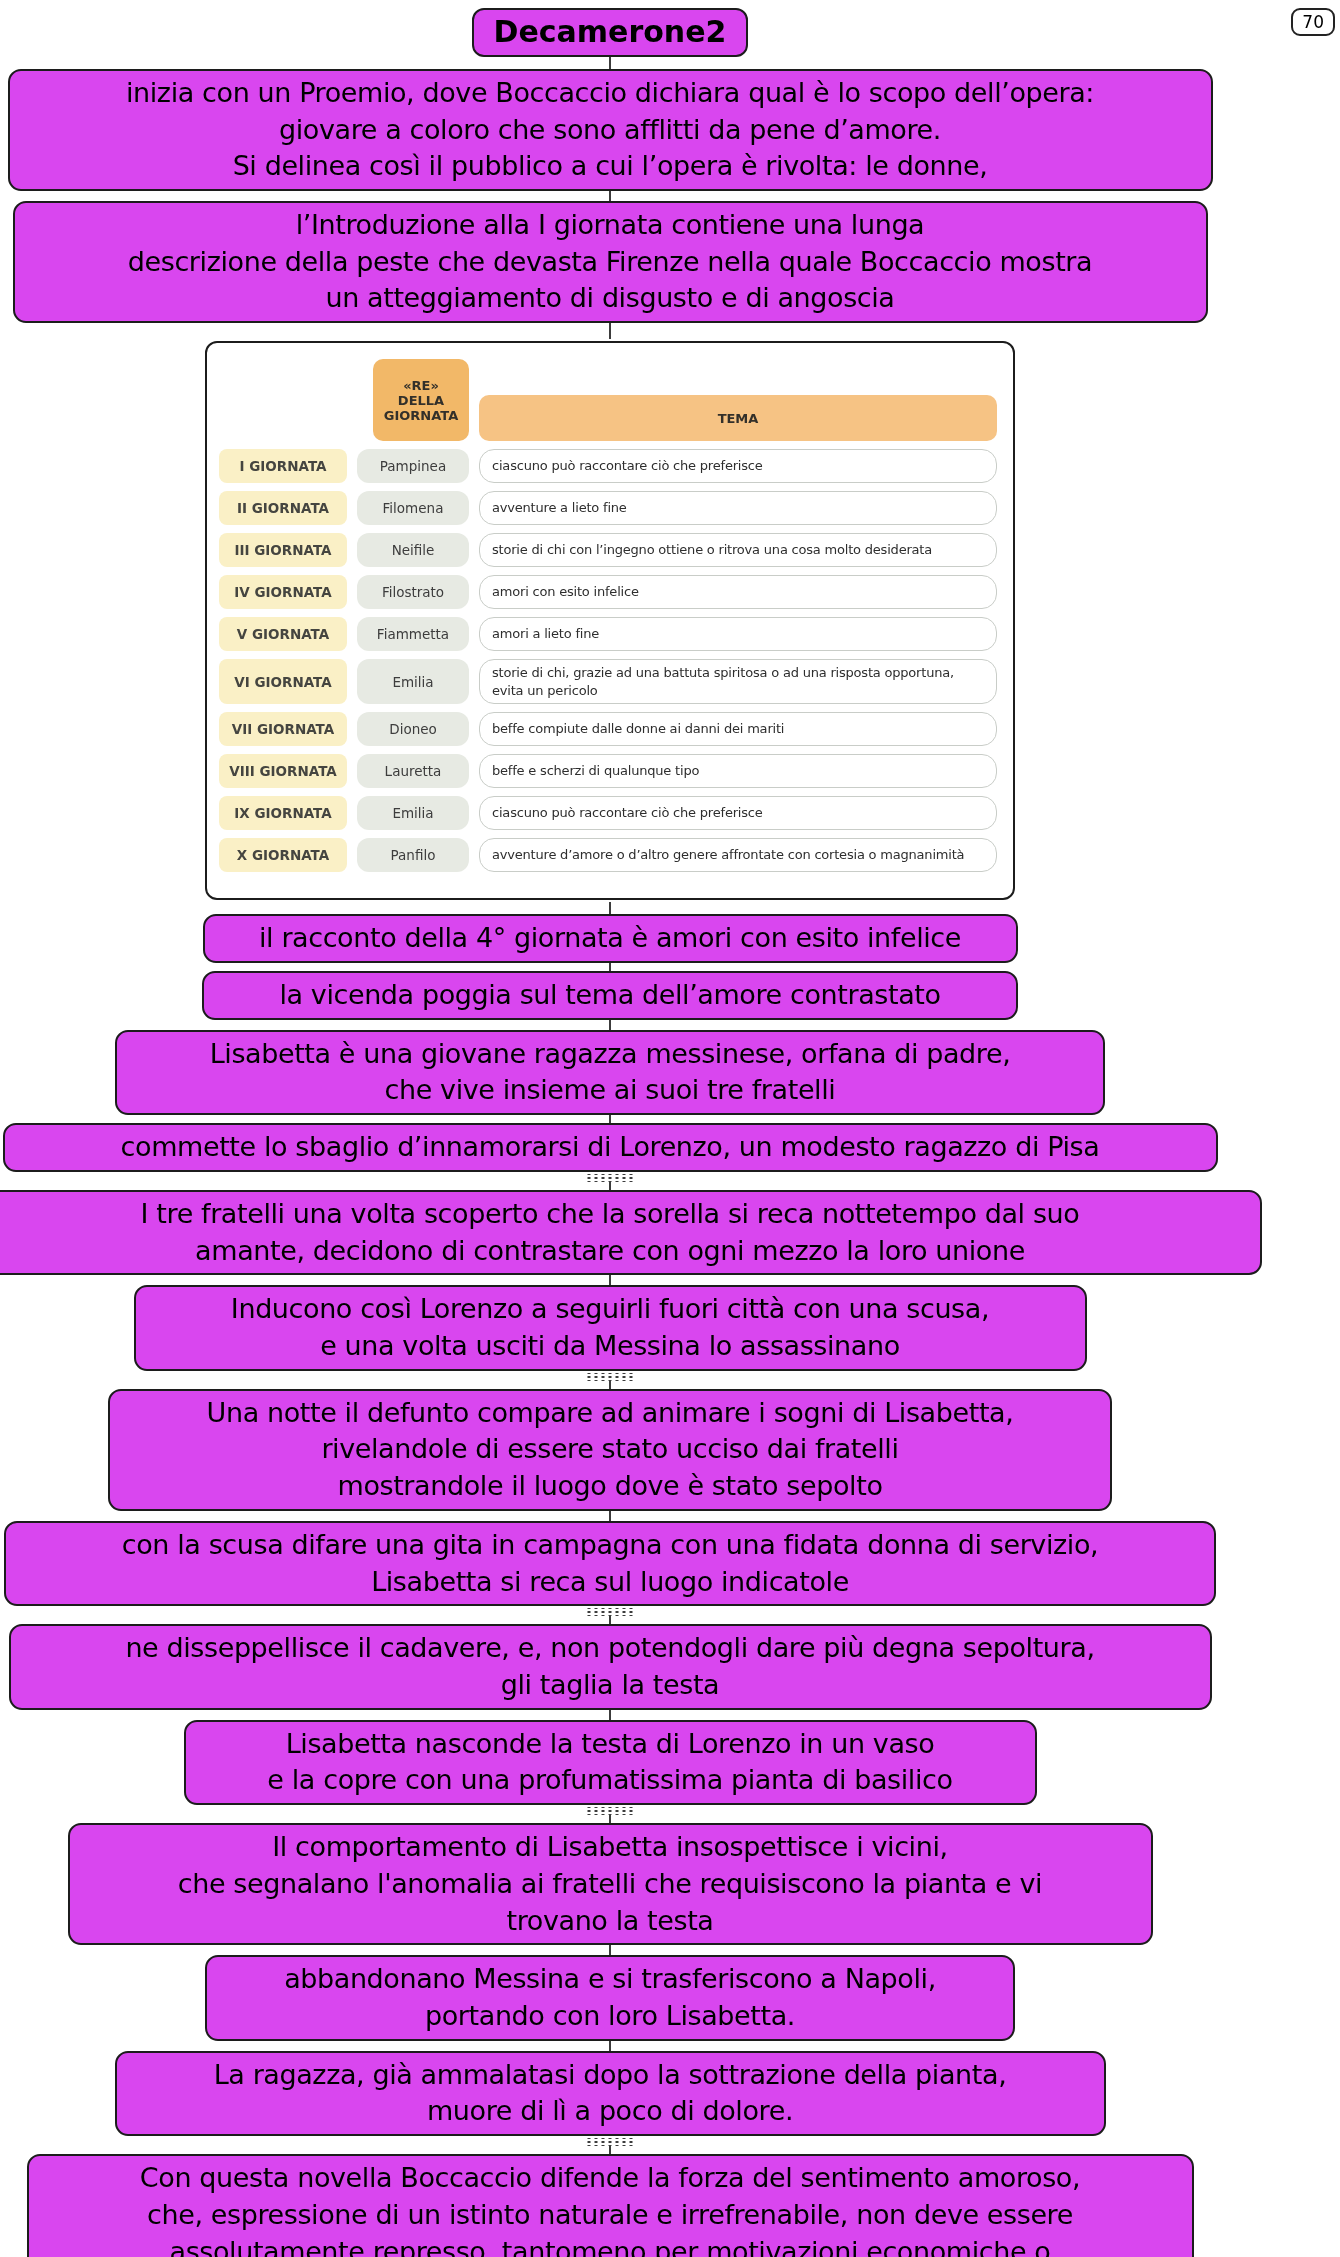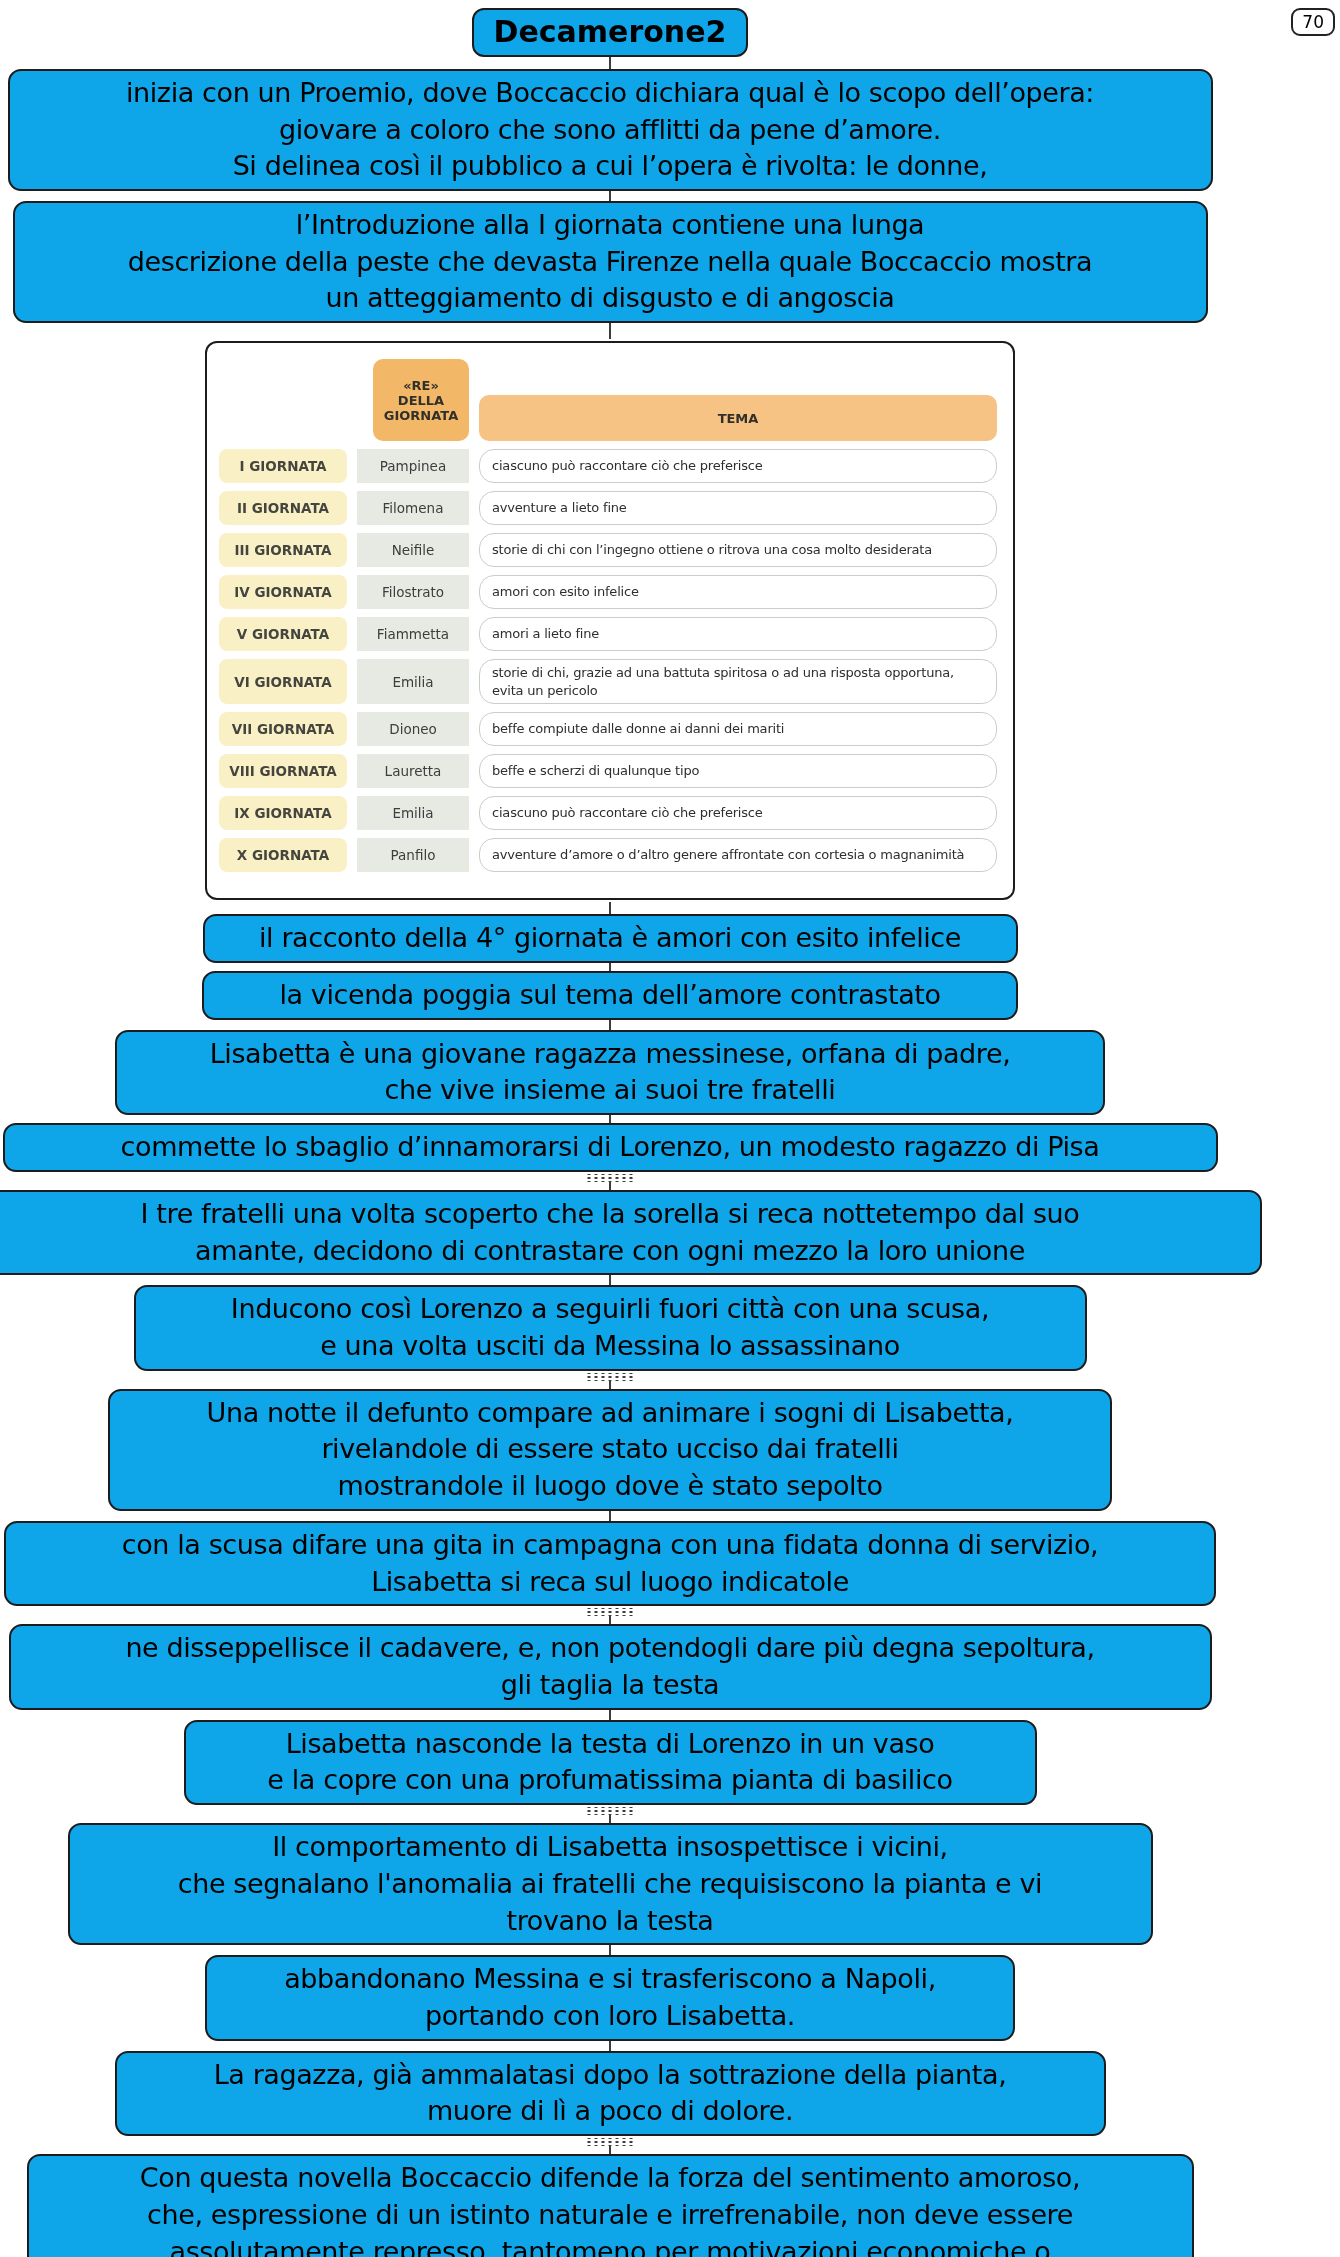"Decamerone2" .node { background: #0ea5e9 -> #d946ef }
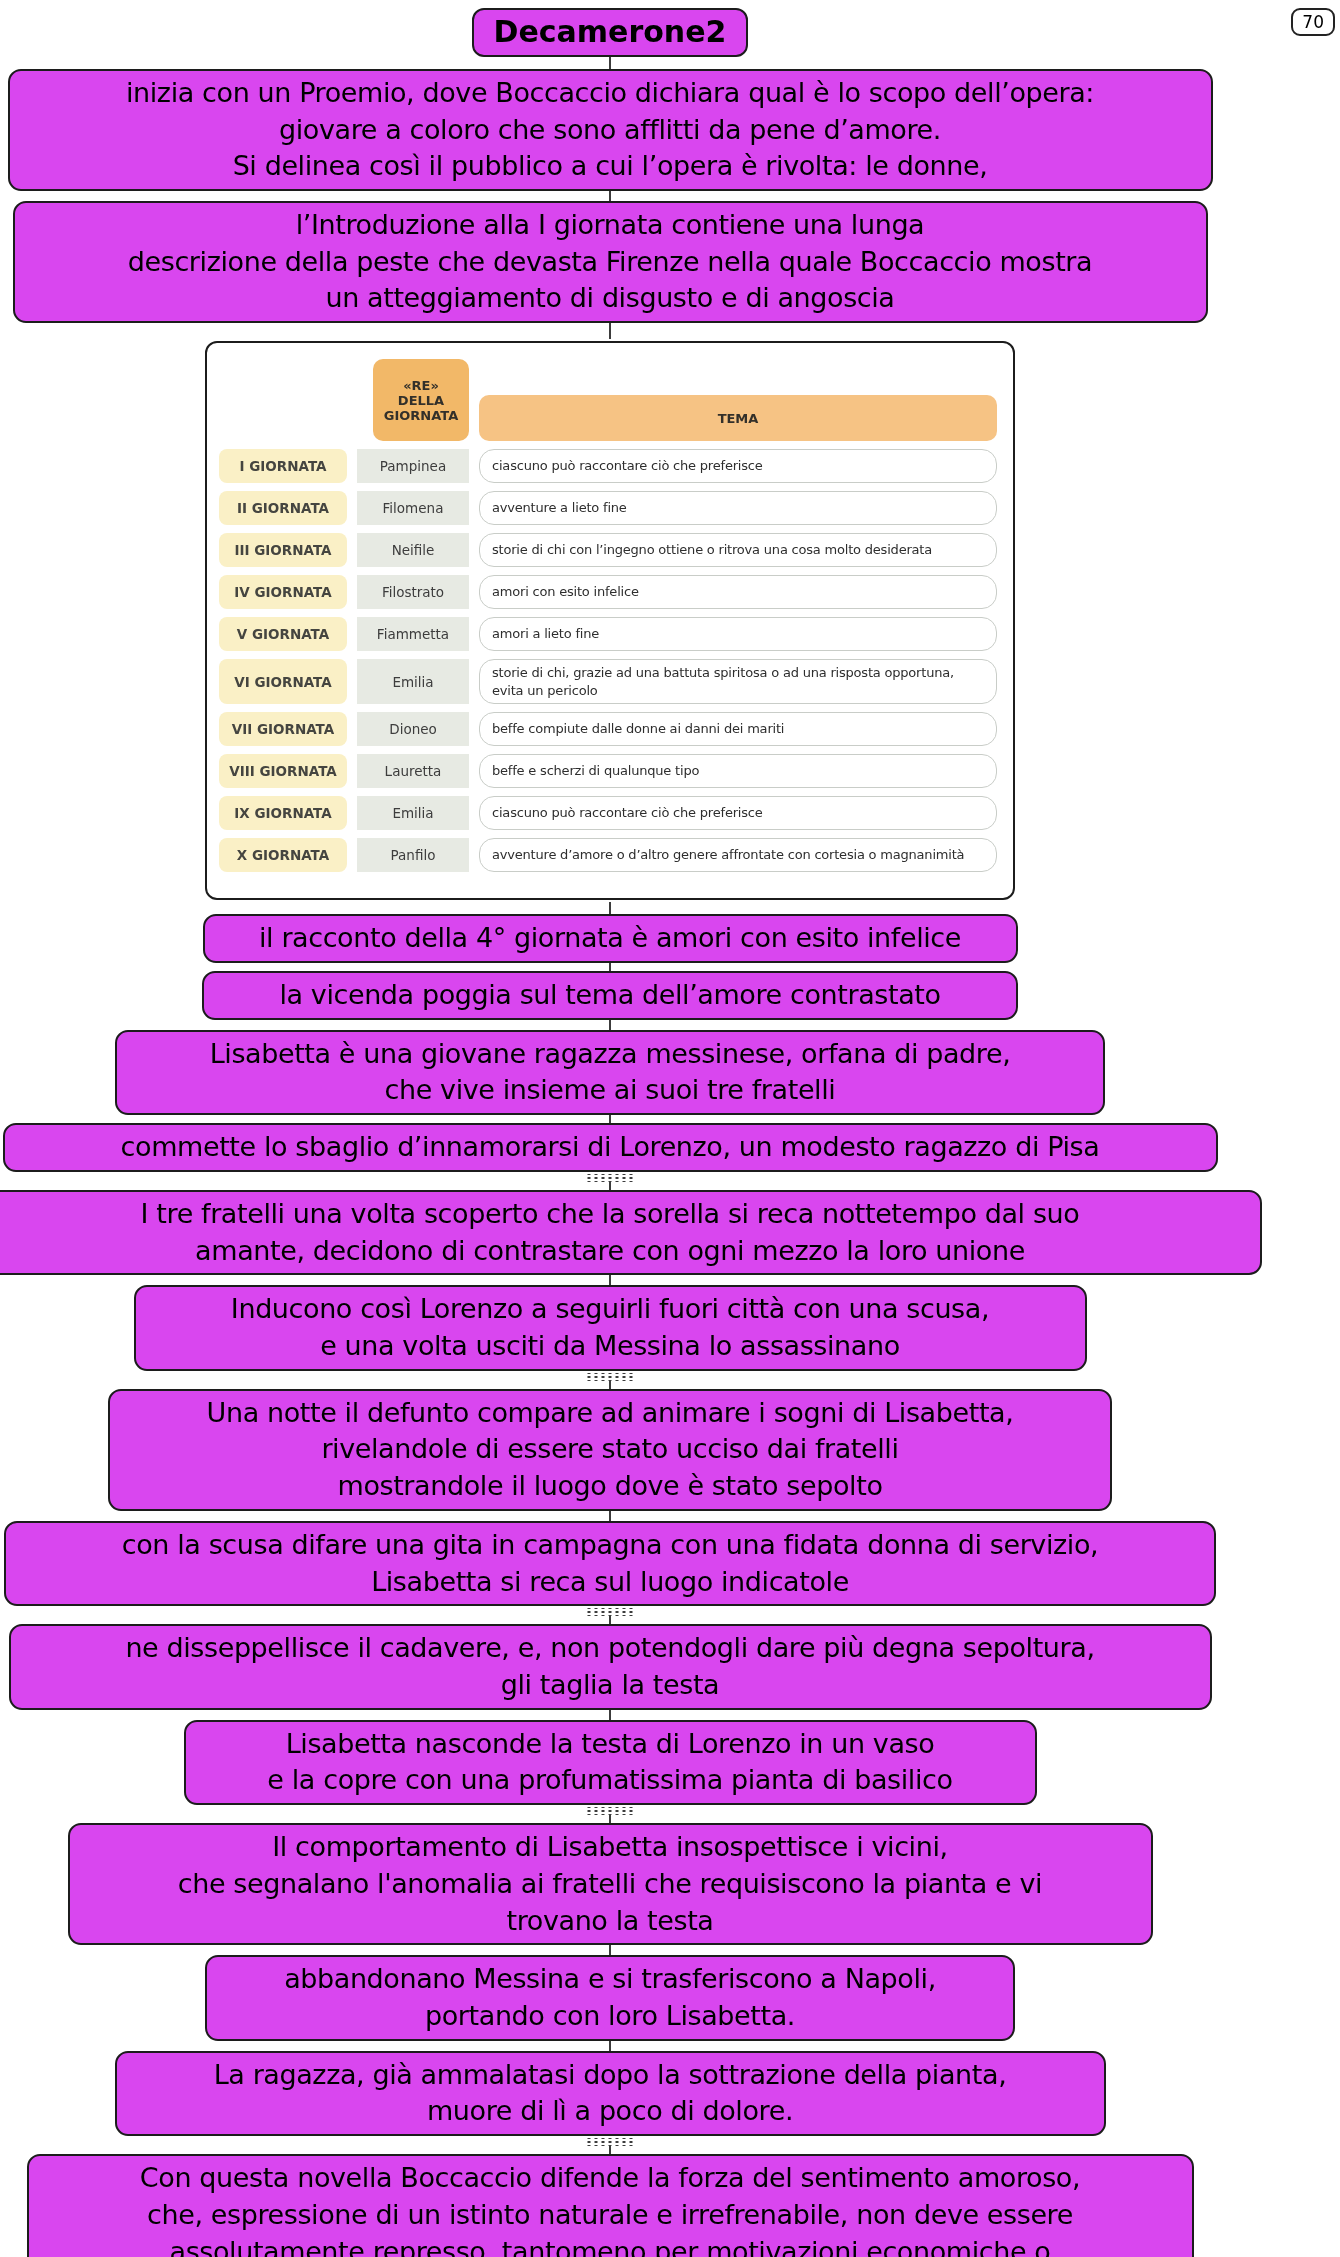"Pampinea" .cell-king { border-radius: 0 -> 12px }
